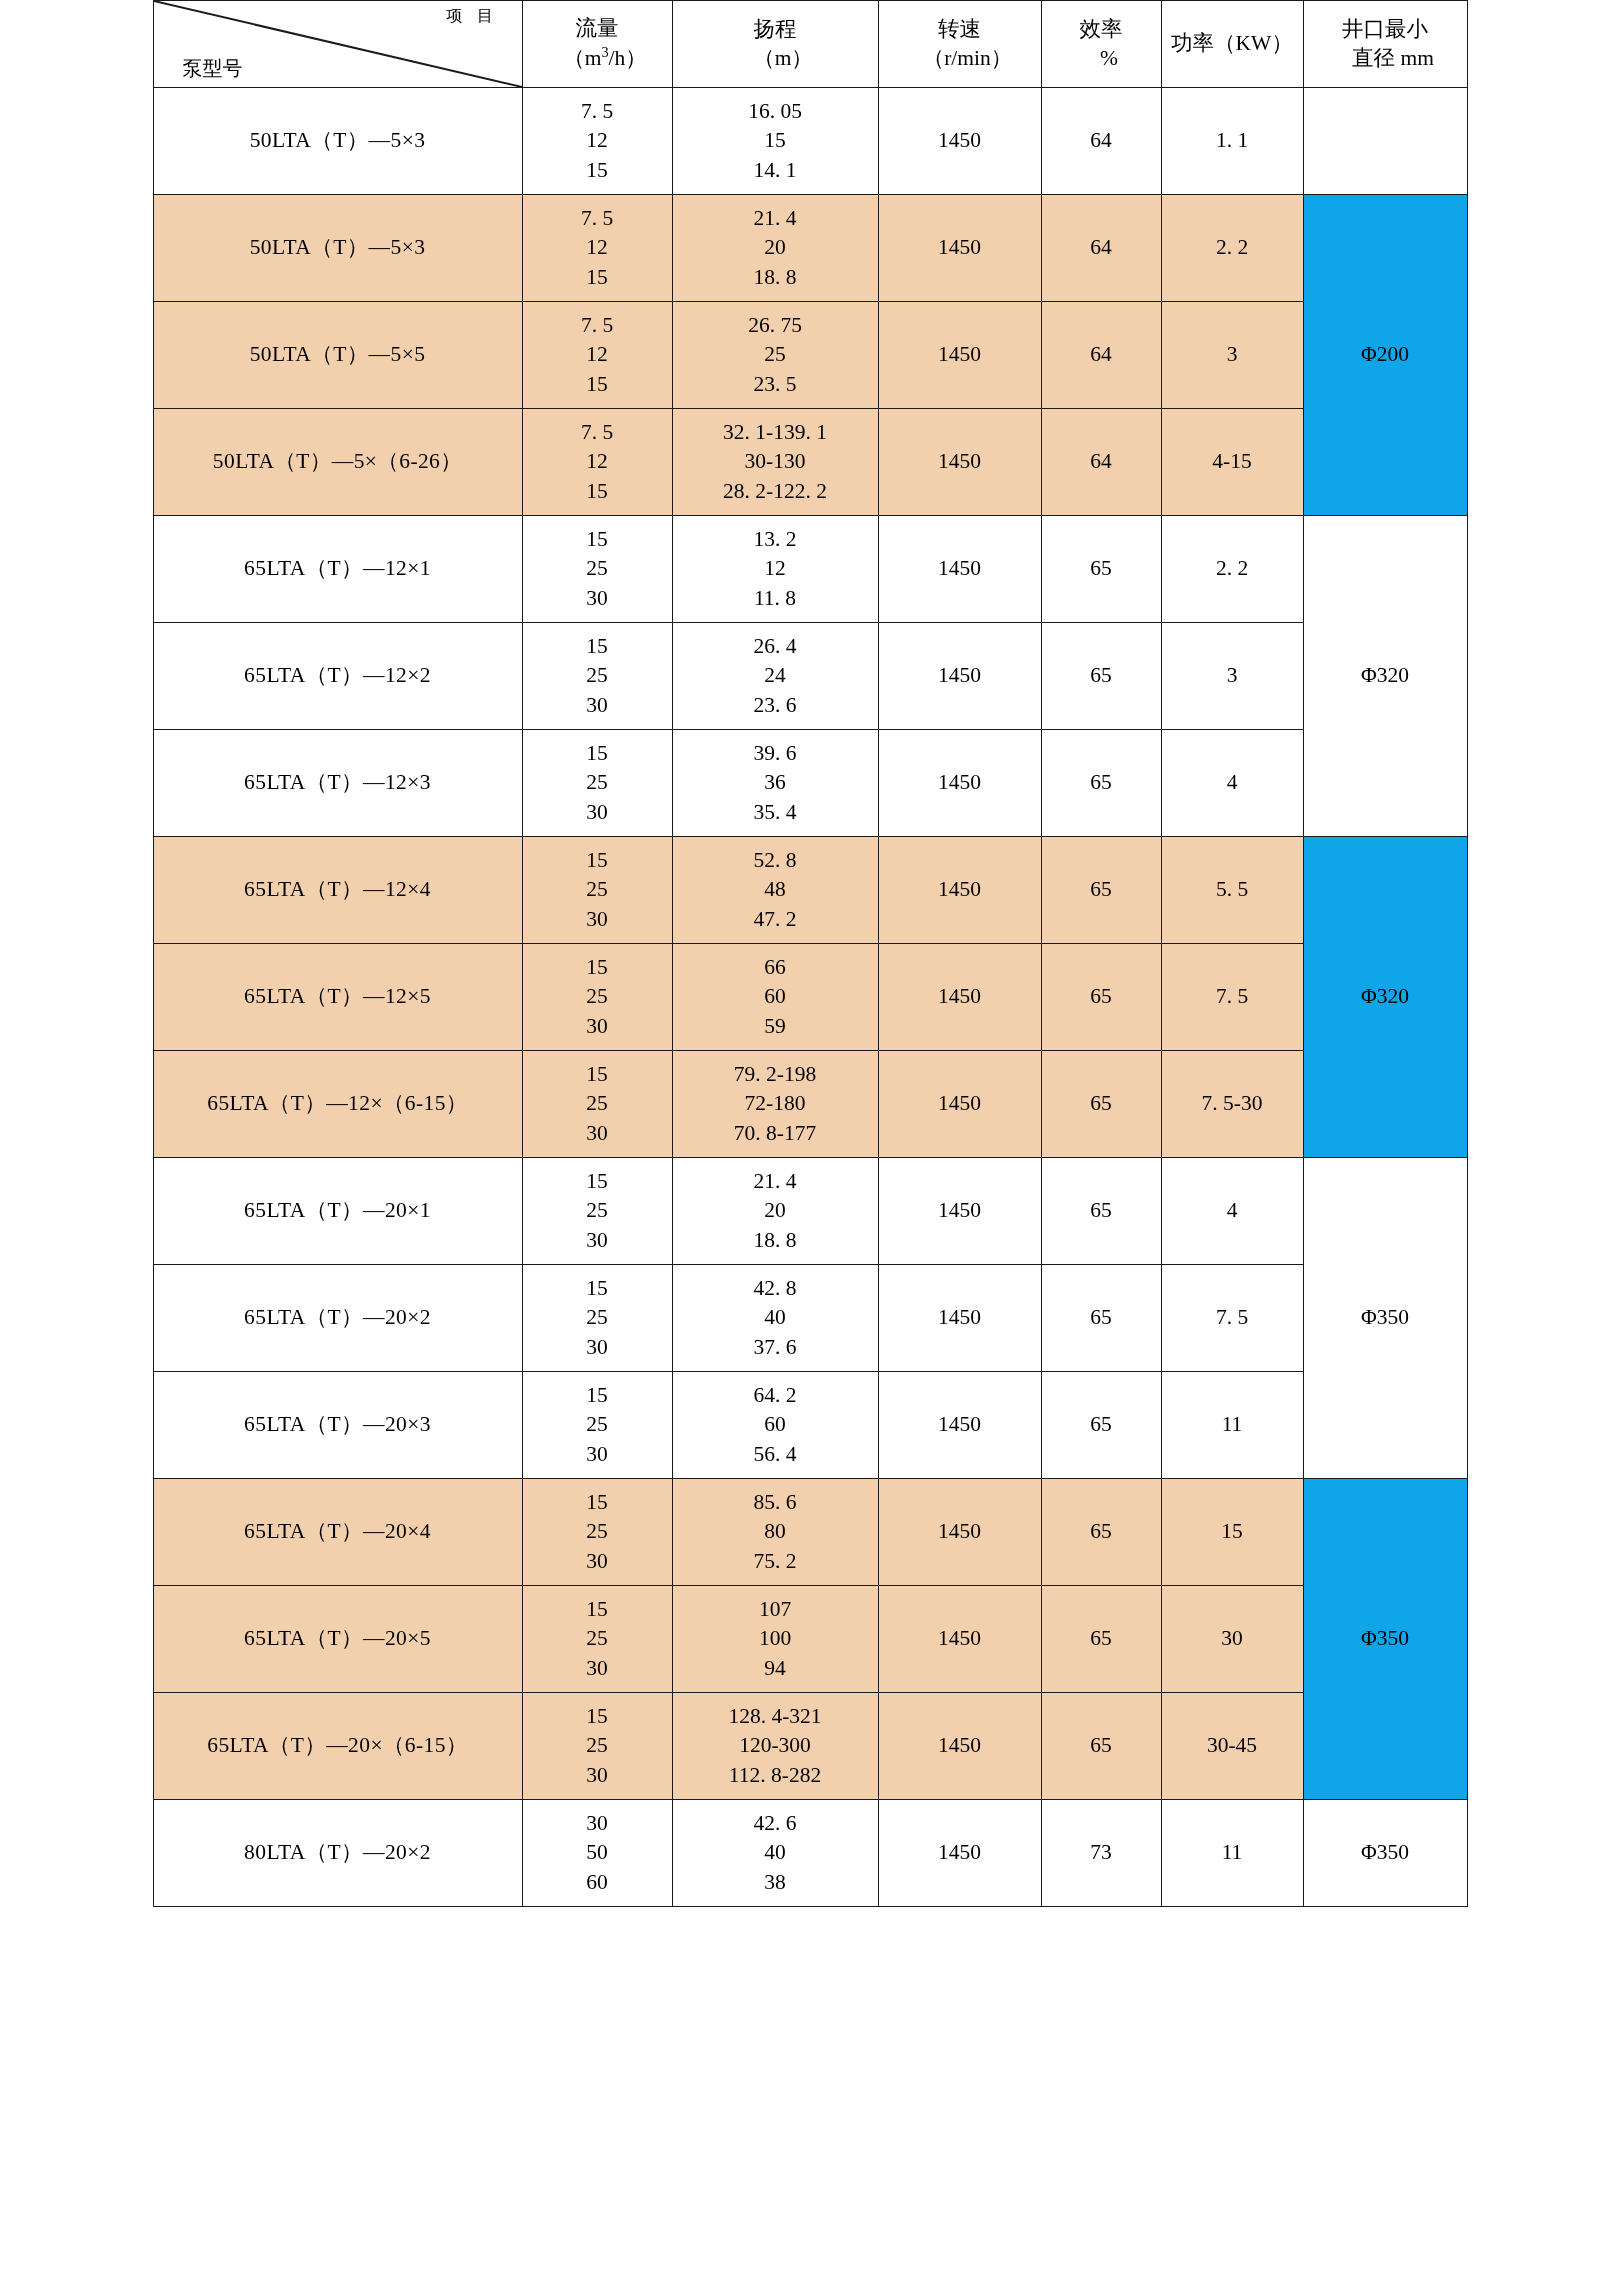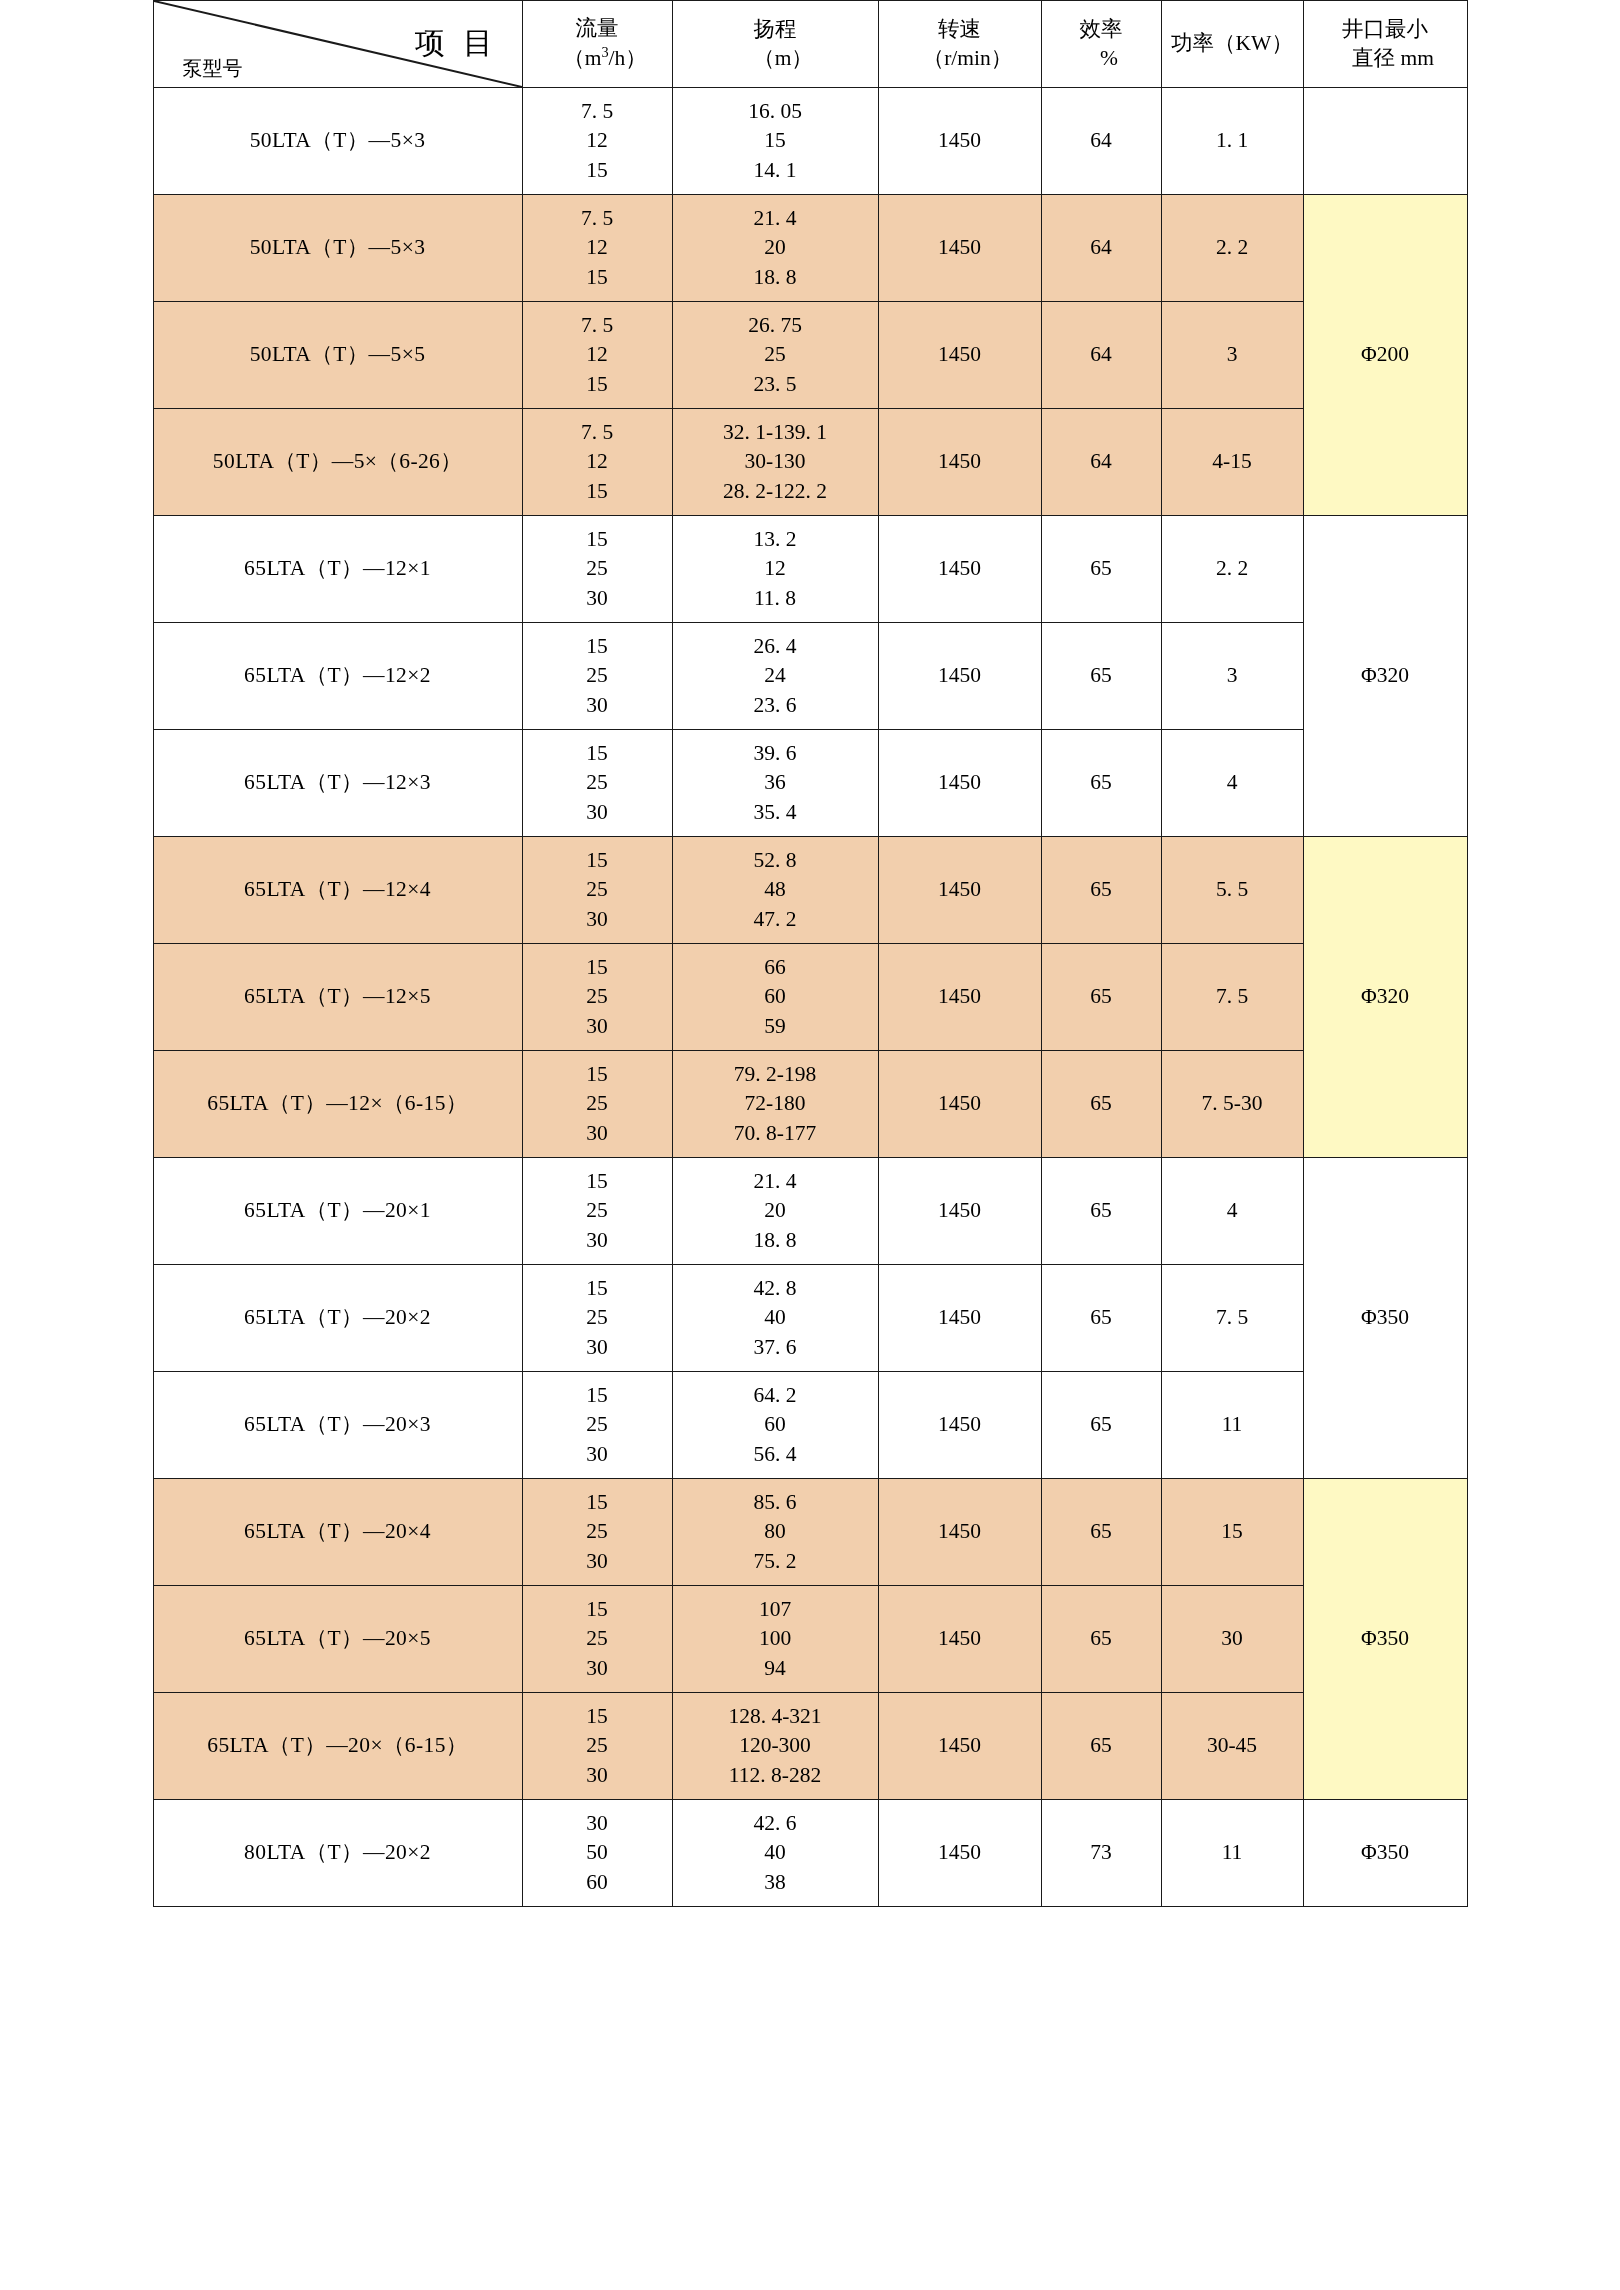"项 目" .hdr-corner .lbl-item { font-size: 30px -> 16px; top: 22px -> 4px }
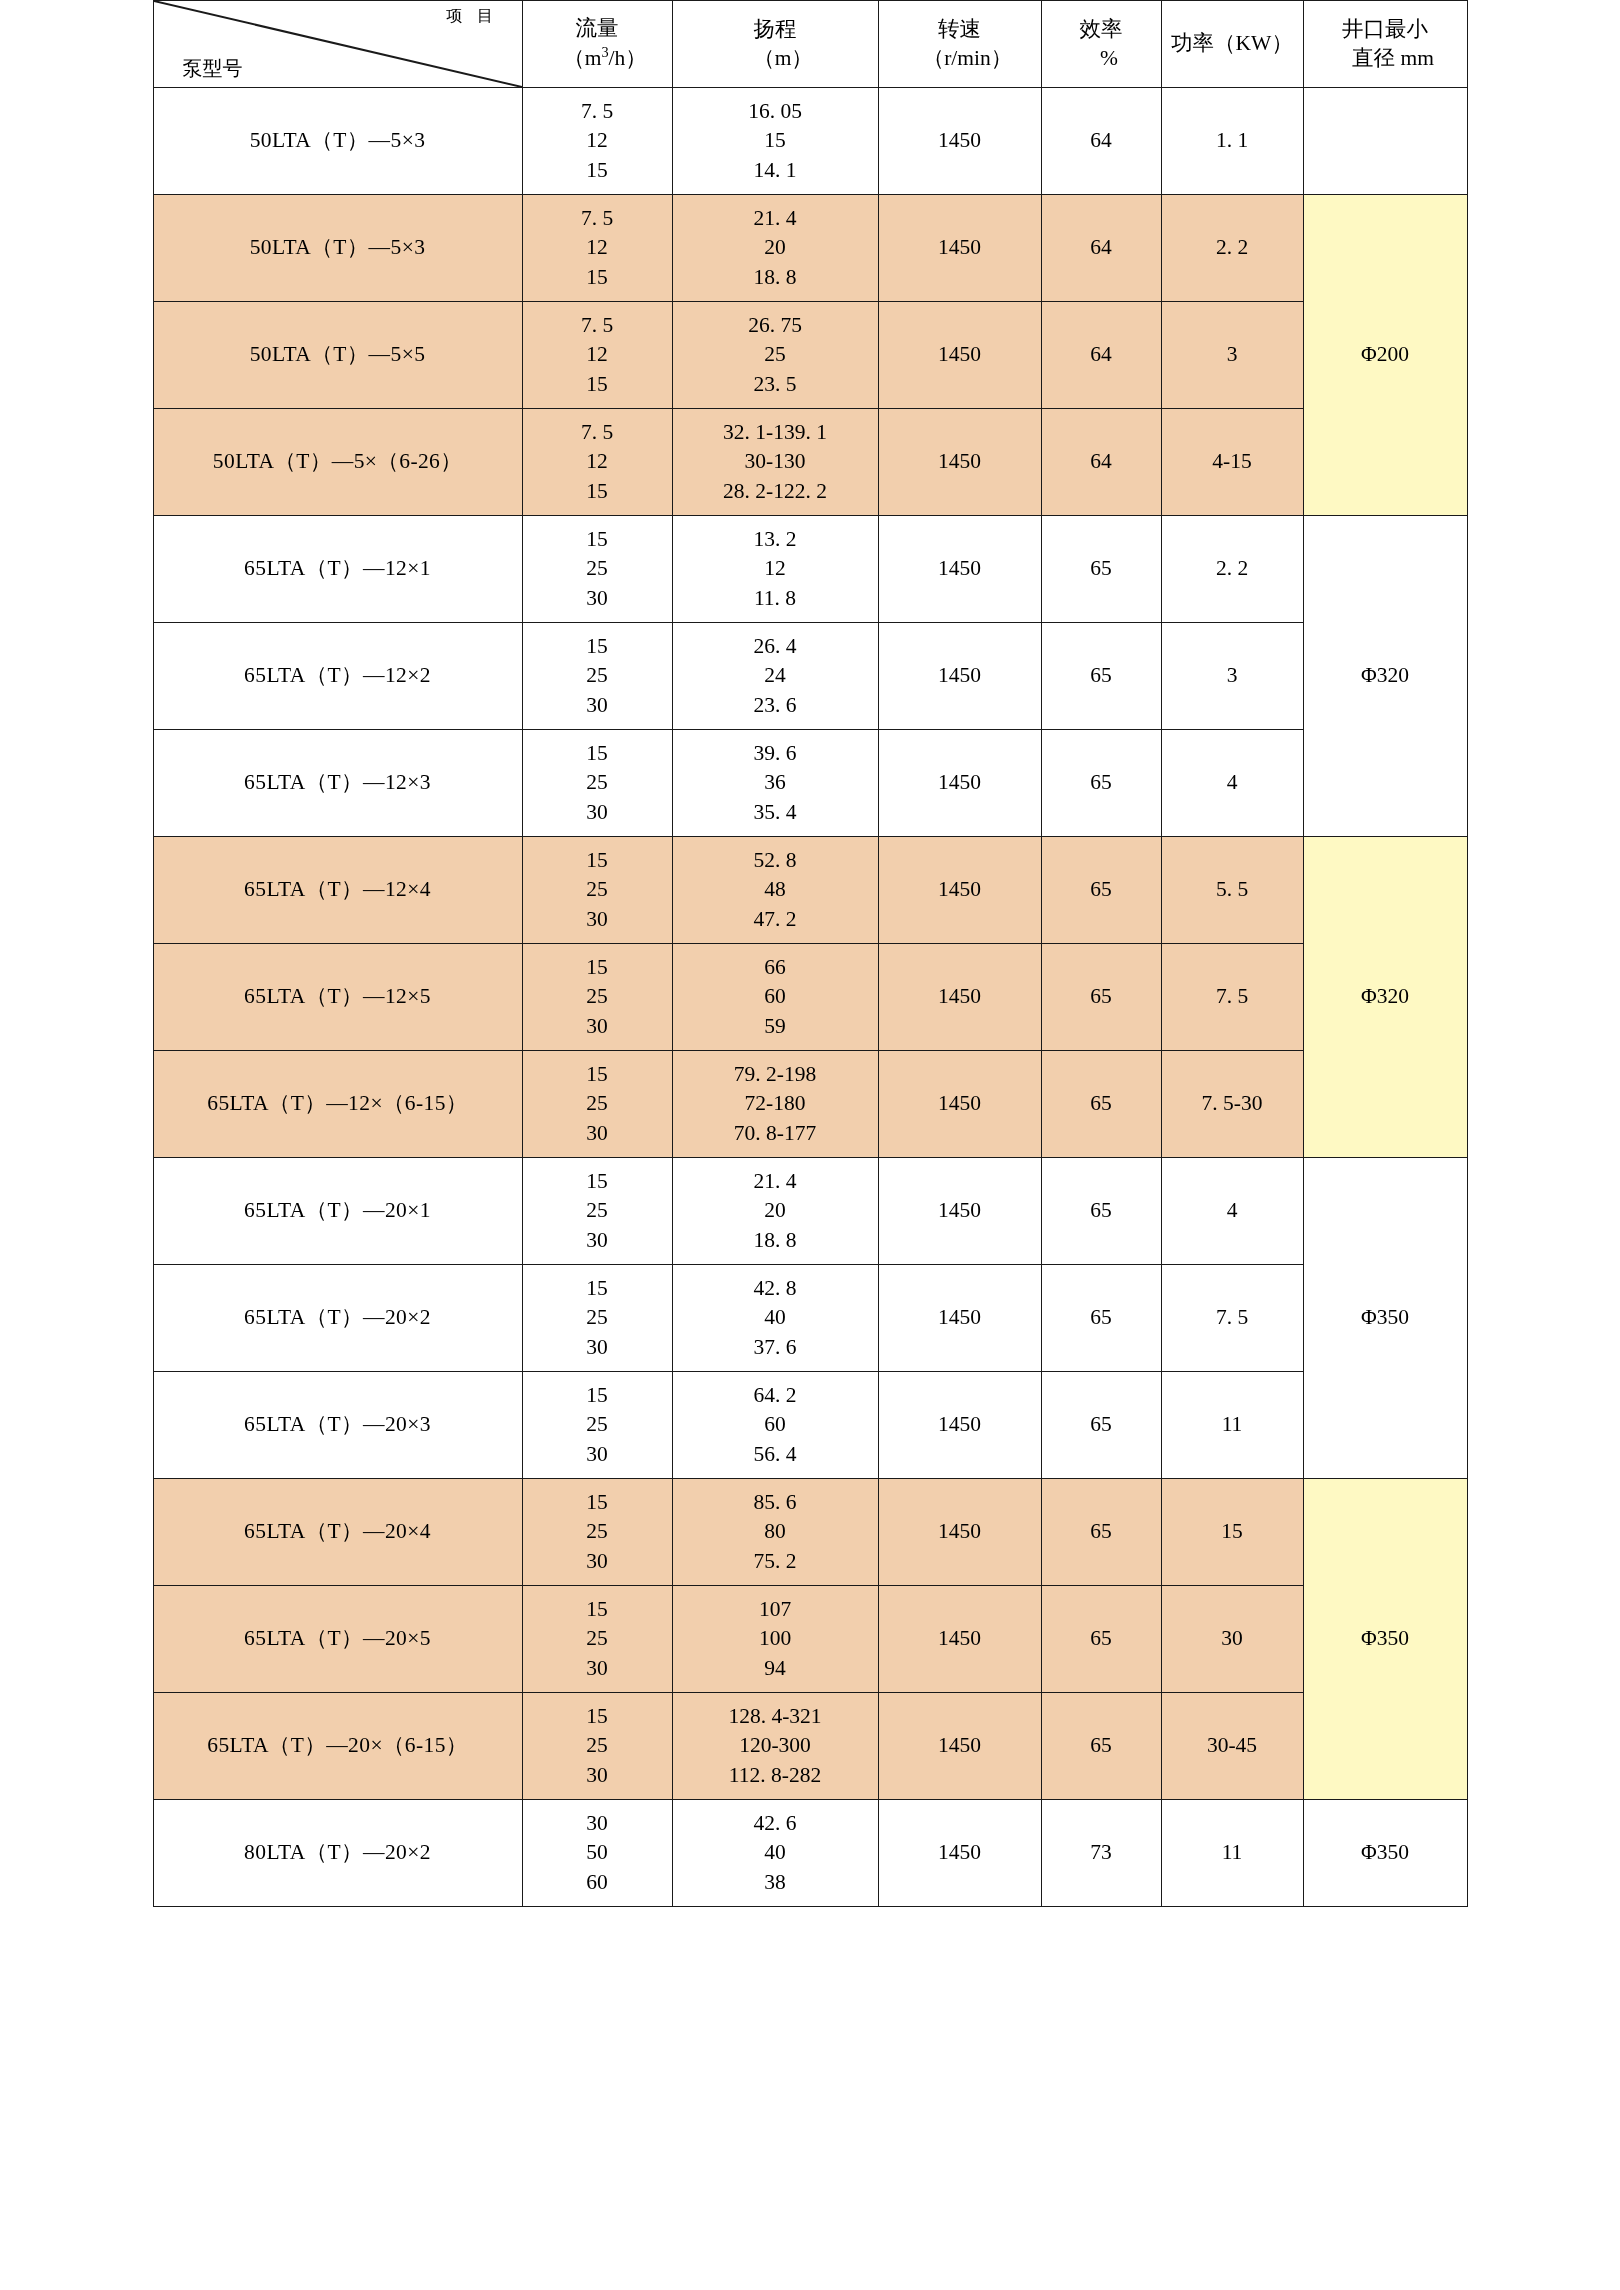"Φ200" td.dia.shade-cell { background: #fef9c3 -> #0ea5e9 }
